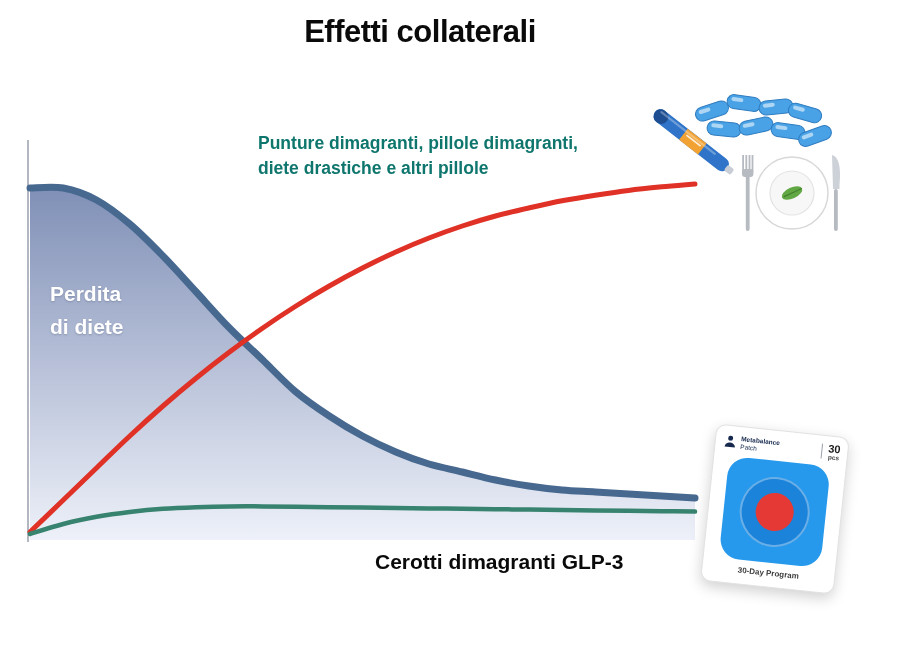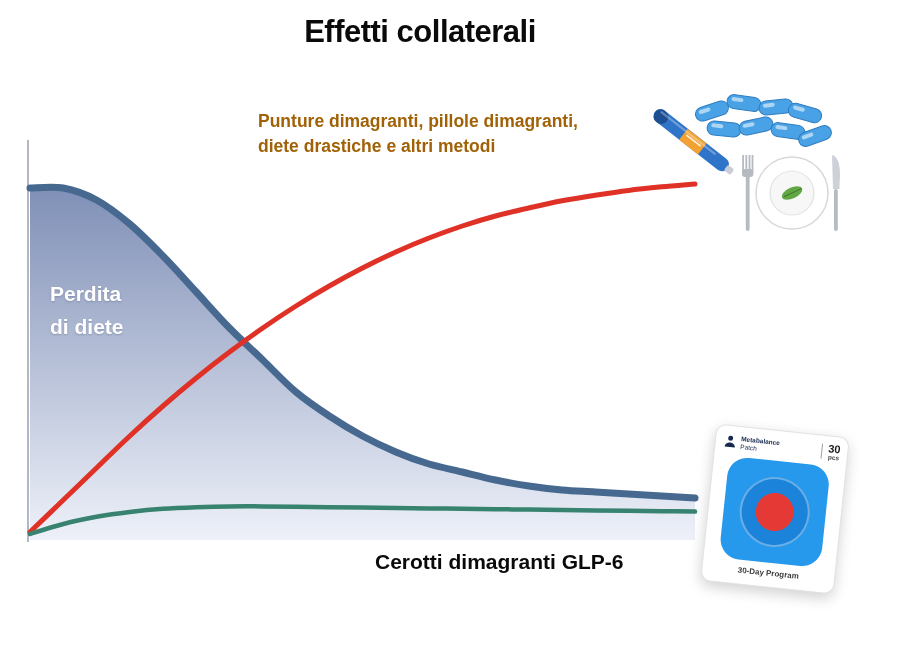"Punture dimagranti, pillole dimagranti," .annotation-top { color: #a16207 -> #0f766e; top: 109px -> 131px }
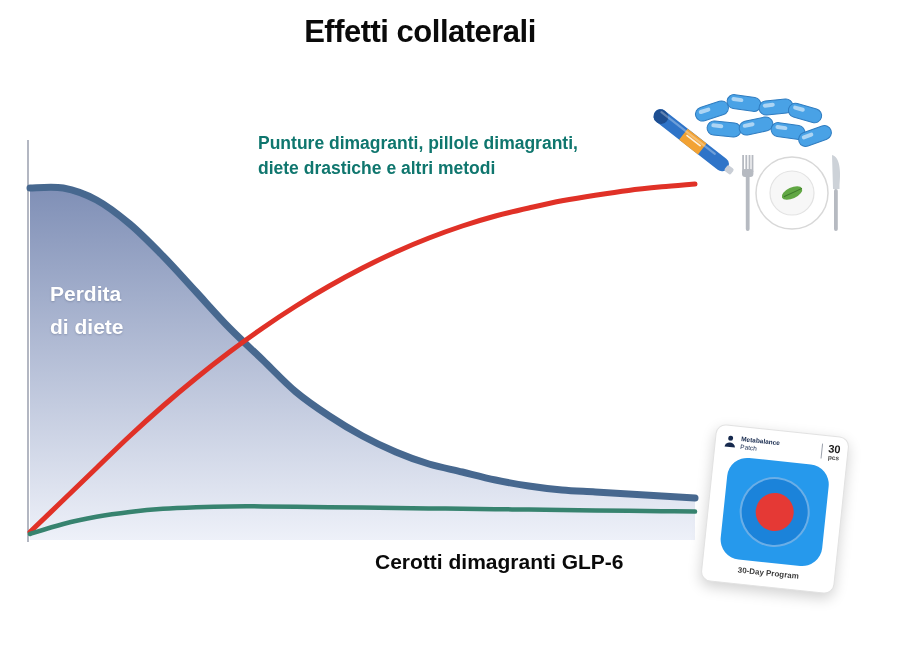"diete drastiche e altri metodi" div { text: metodi -> pillole }
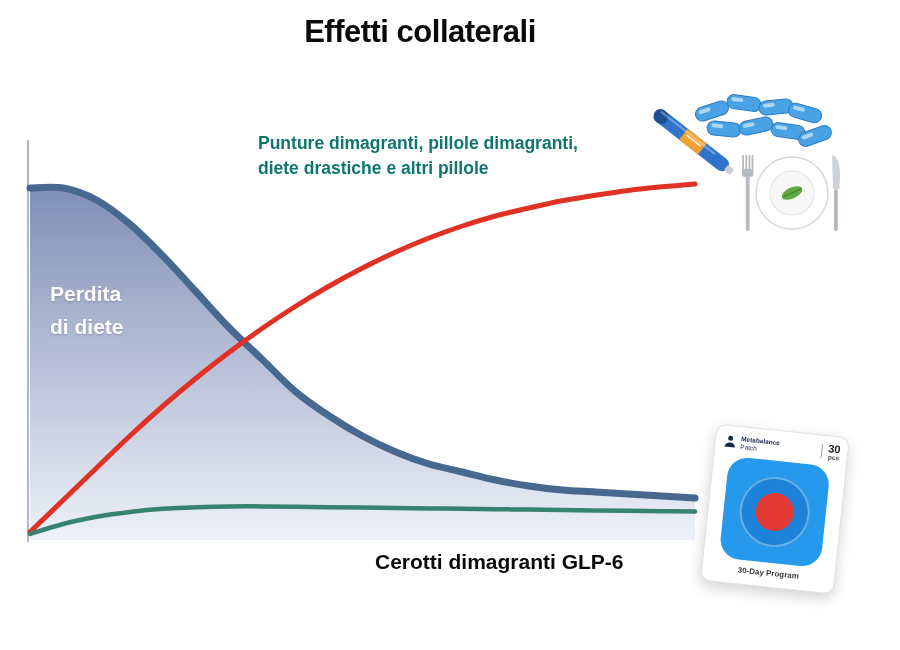"Cerotti dimagranti GLP-6" div.annotation-bottom { text: GLP-6 -> GLP-3 }
